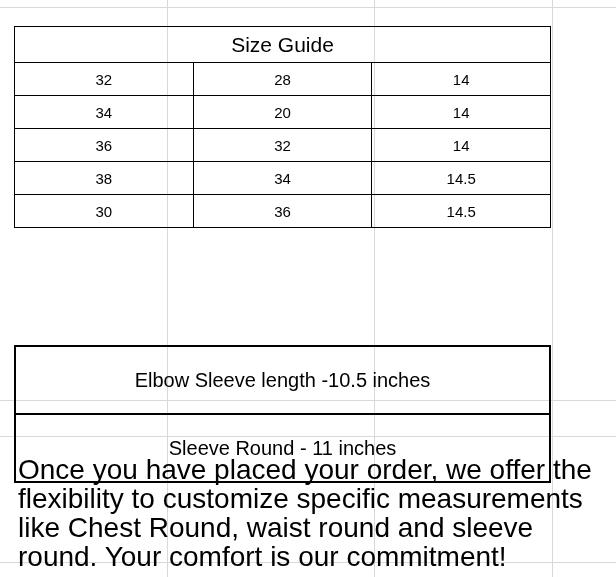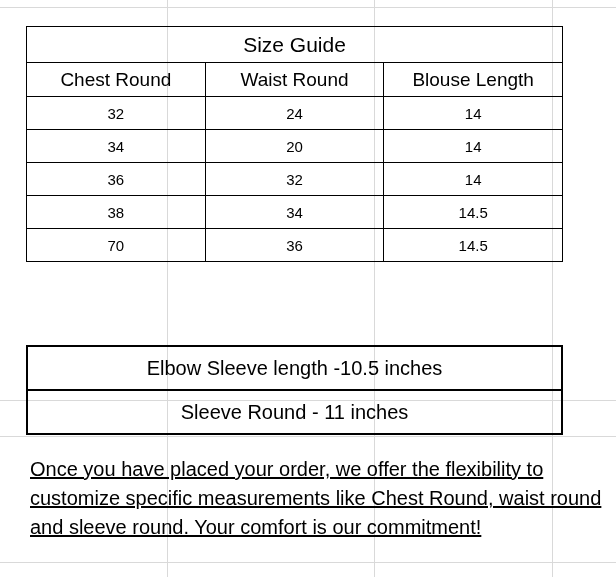"Size Guide" .content-layer { margin-left: 12px -> none }
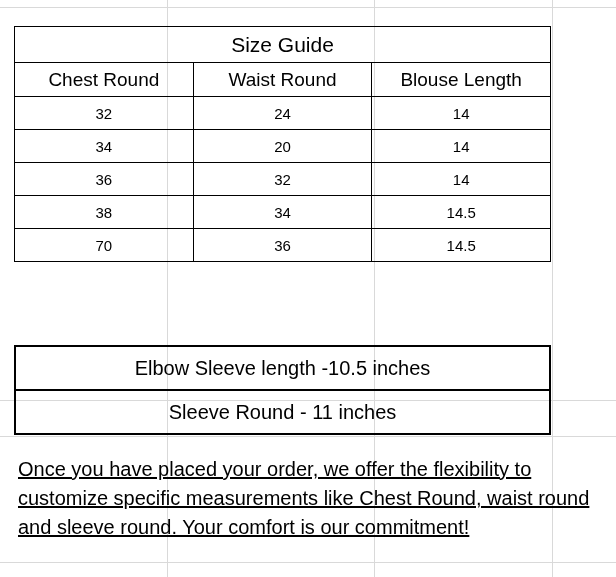"Chest Round" tr.header-row { html: <tr> <td>Chest Round</td> <td>Waist Round</td> <td>Blouse Length</td> </tr> -> none }
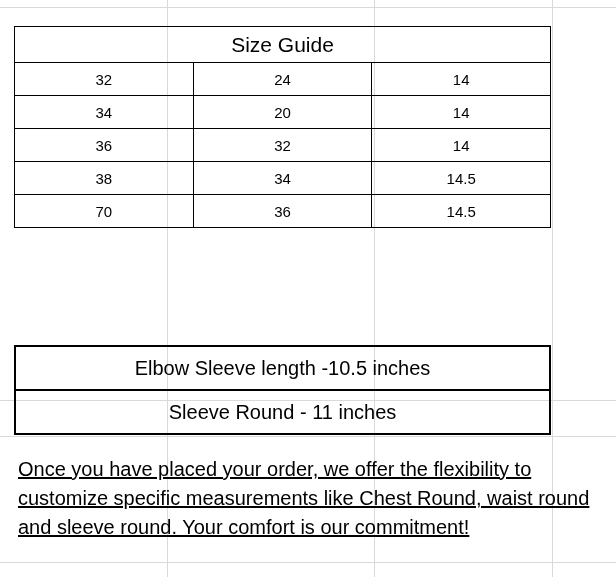"24" td { text: 24 -> 28 }
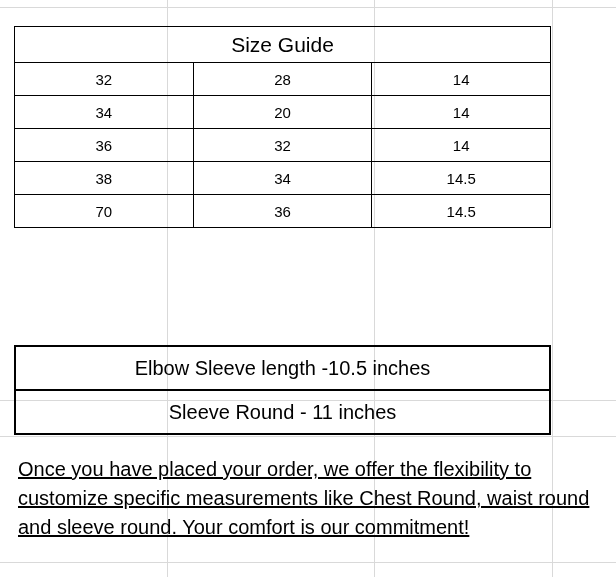"70" td { text: 70 -> 30 }
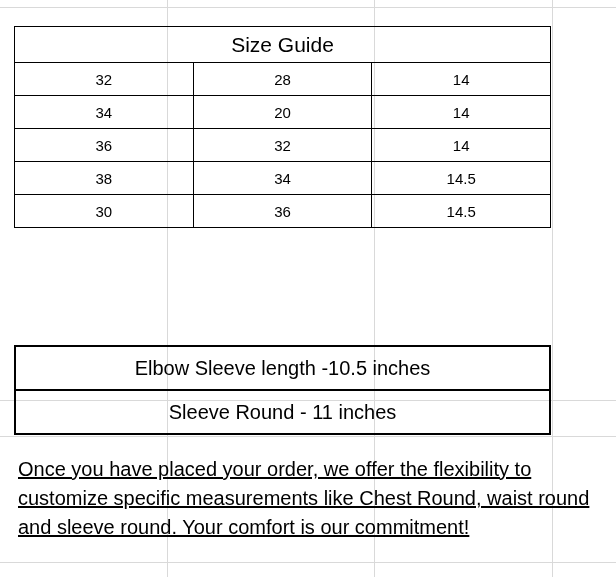"Elbow Sleeve length -10.5 inches" .sleeve-table td { padding: 0 -> 12px }
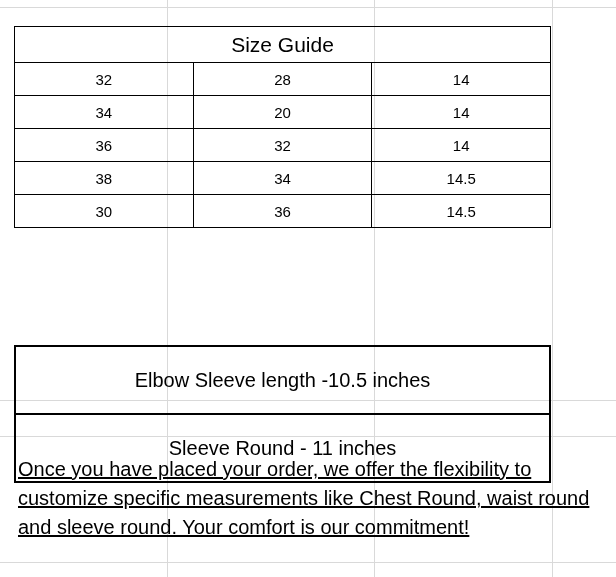"Once you have placed your" .note { font-size: 20px -> 28px; text-decoration: underline -> none }
